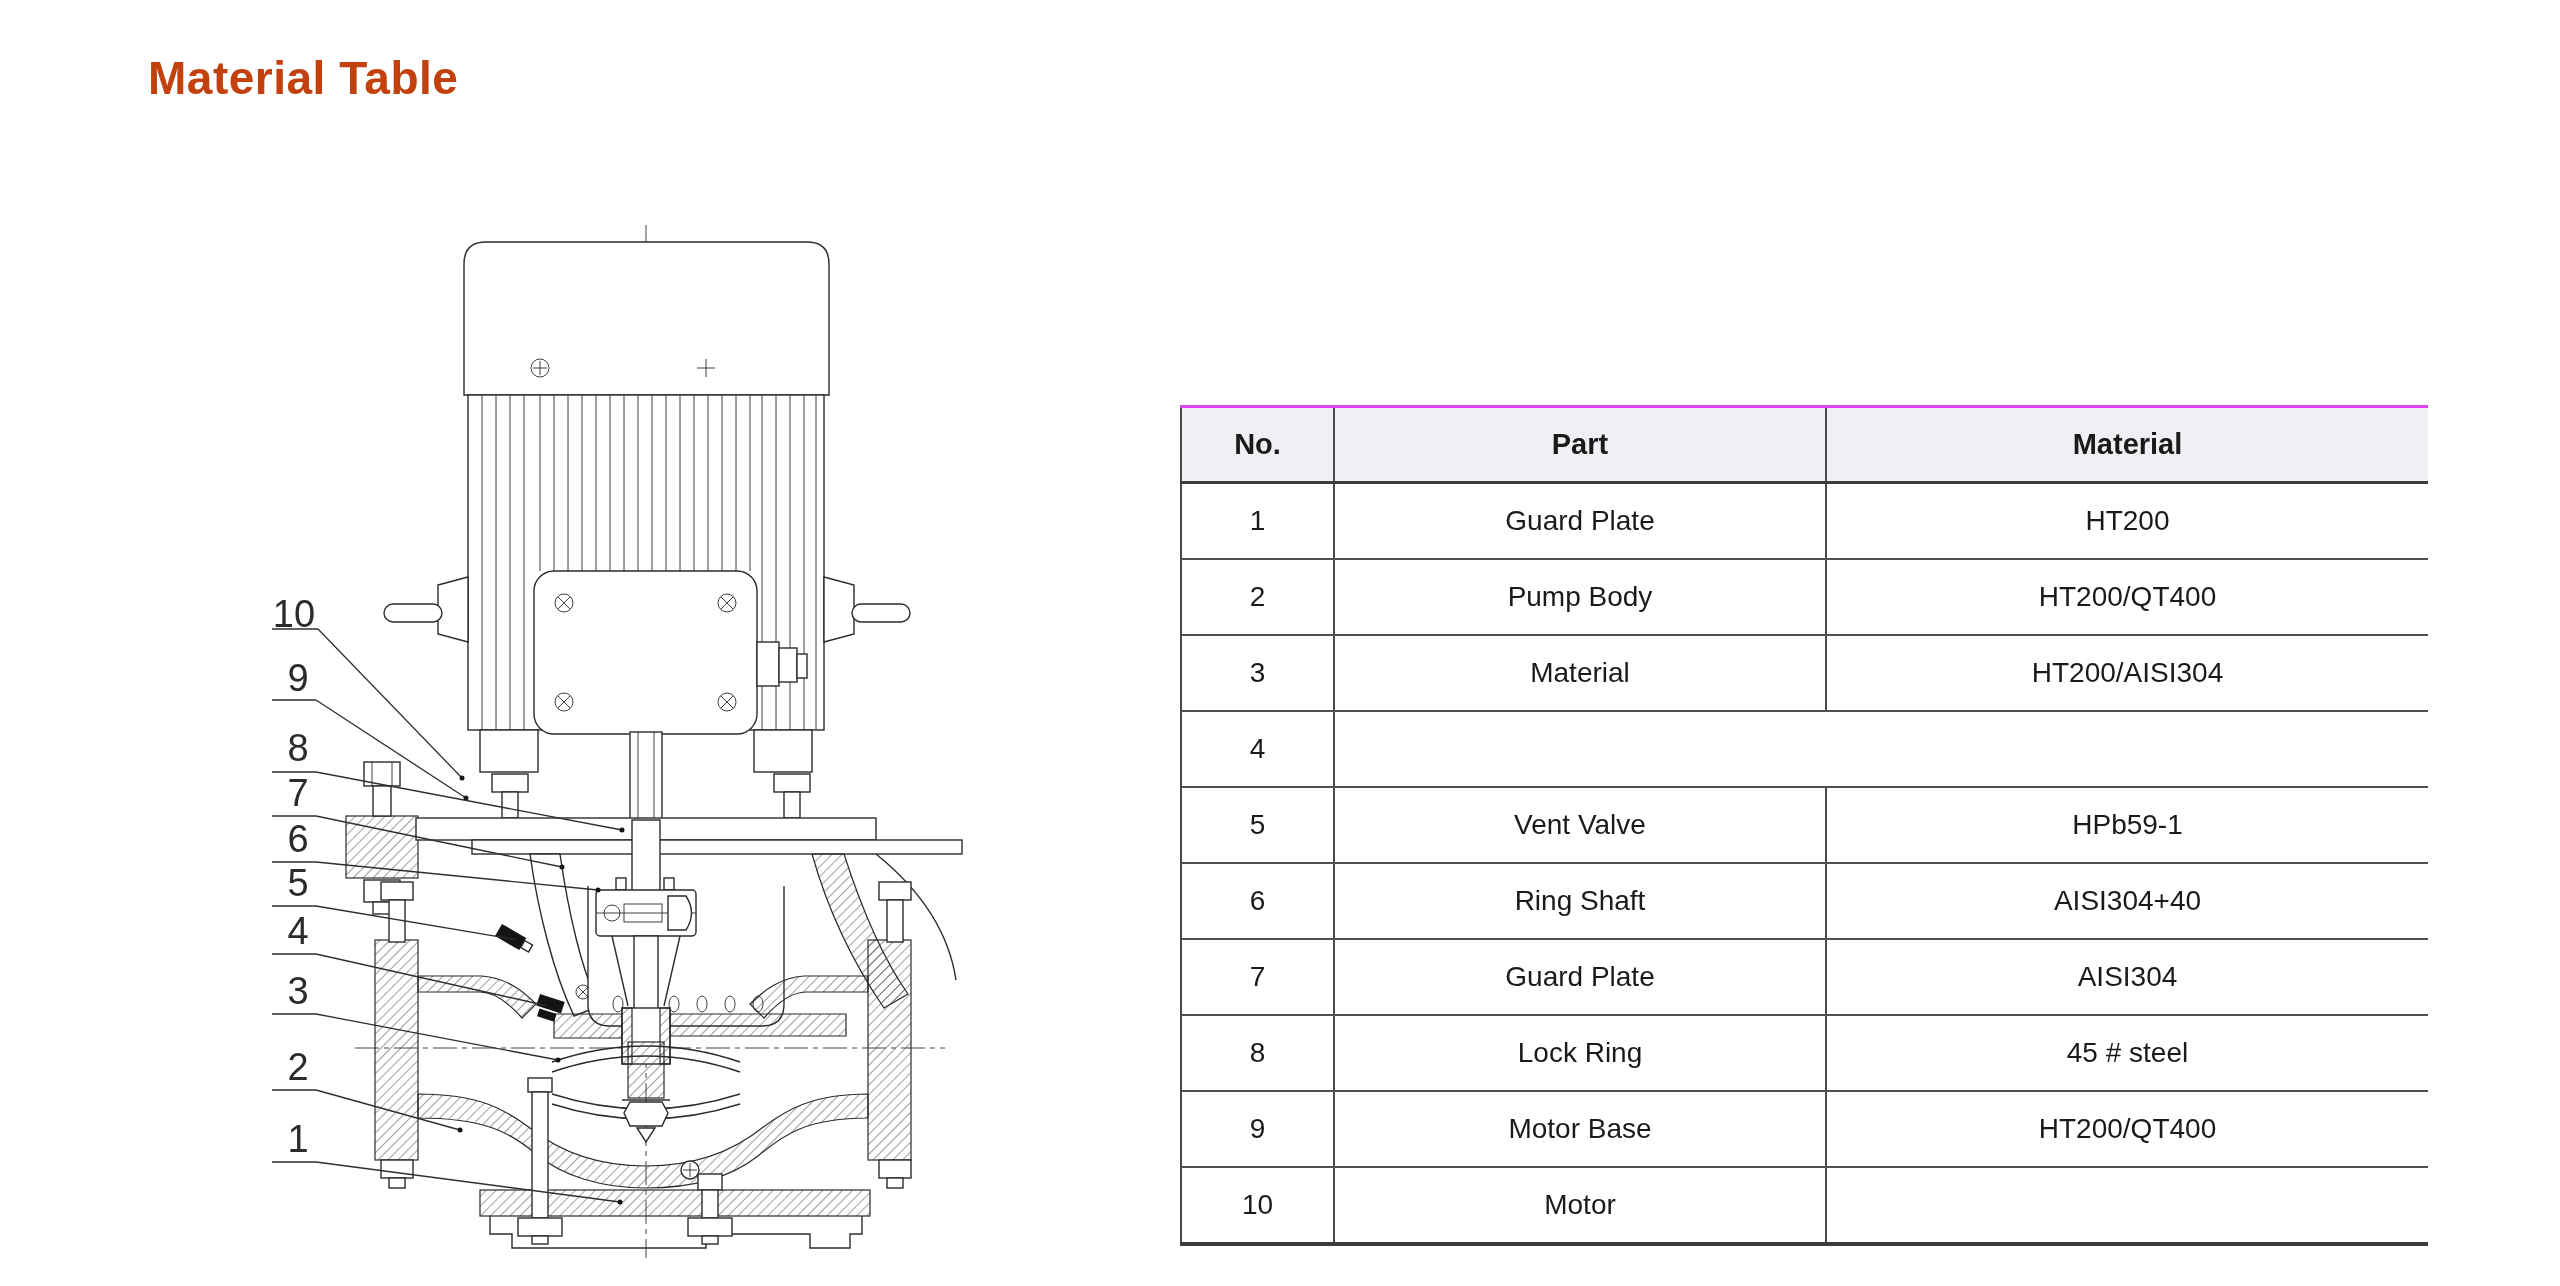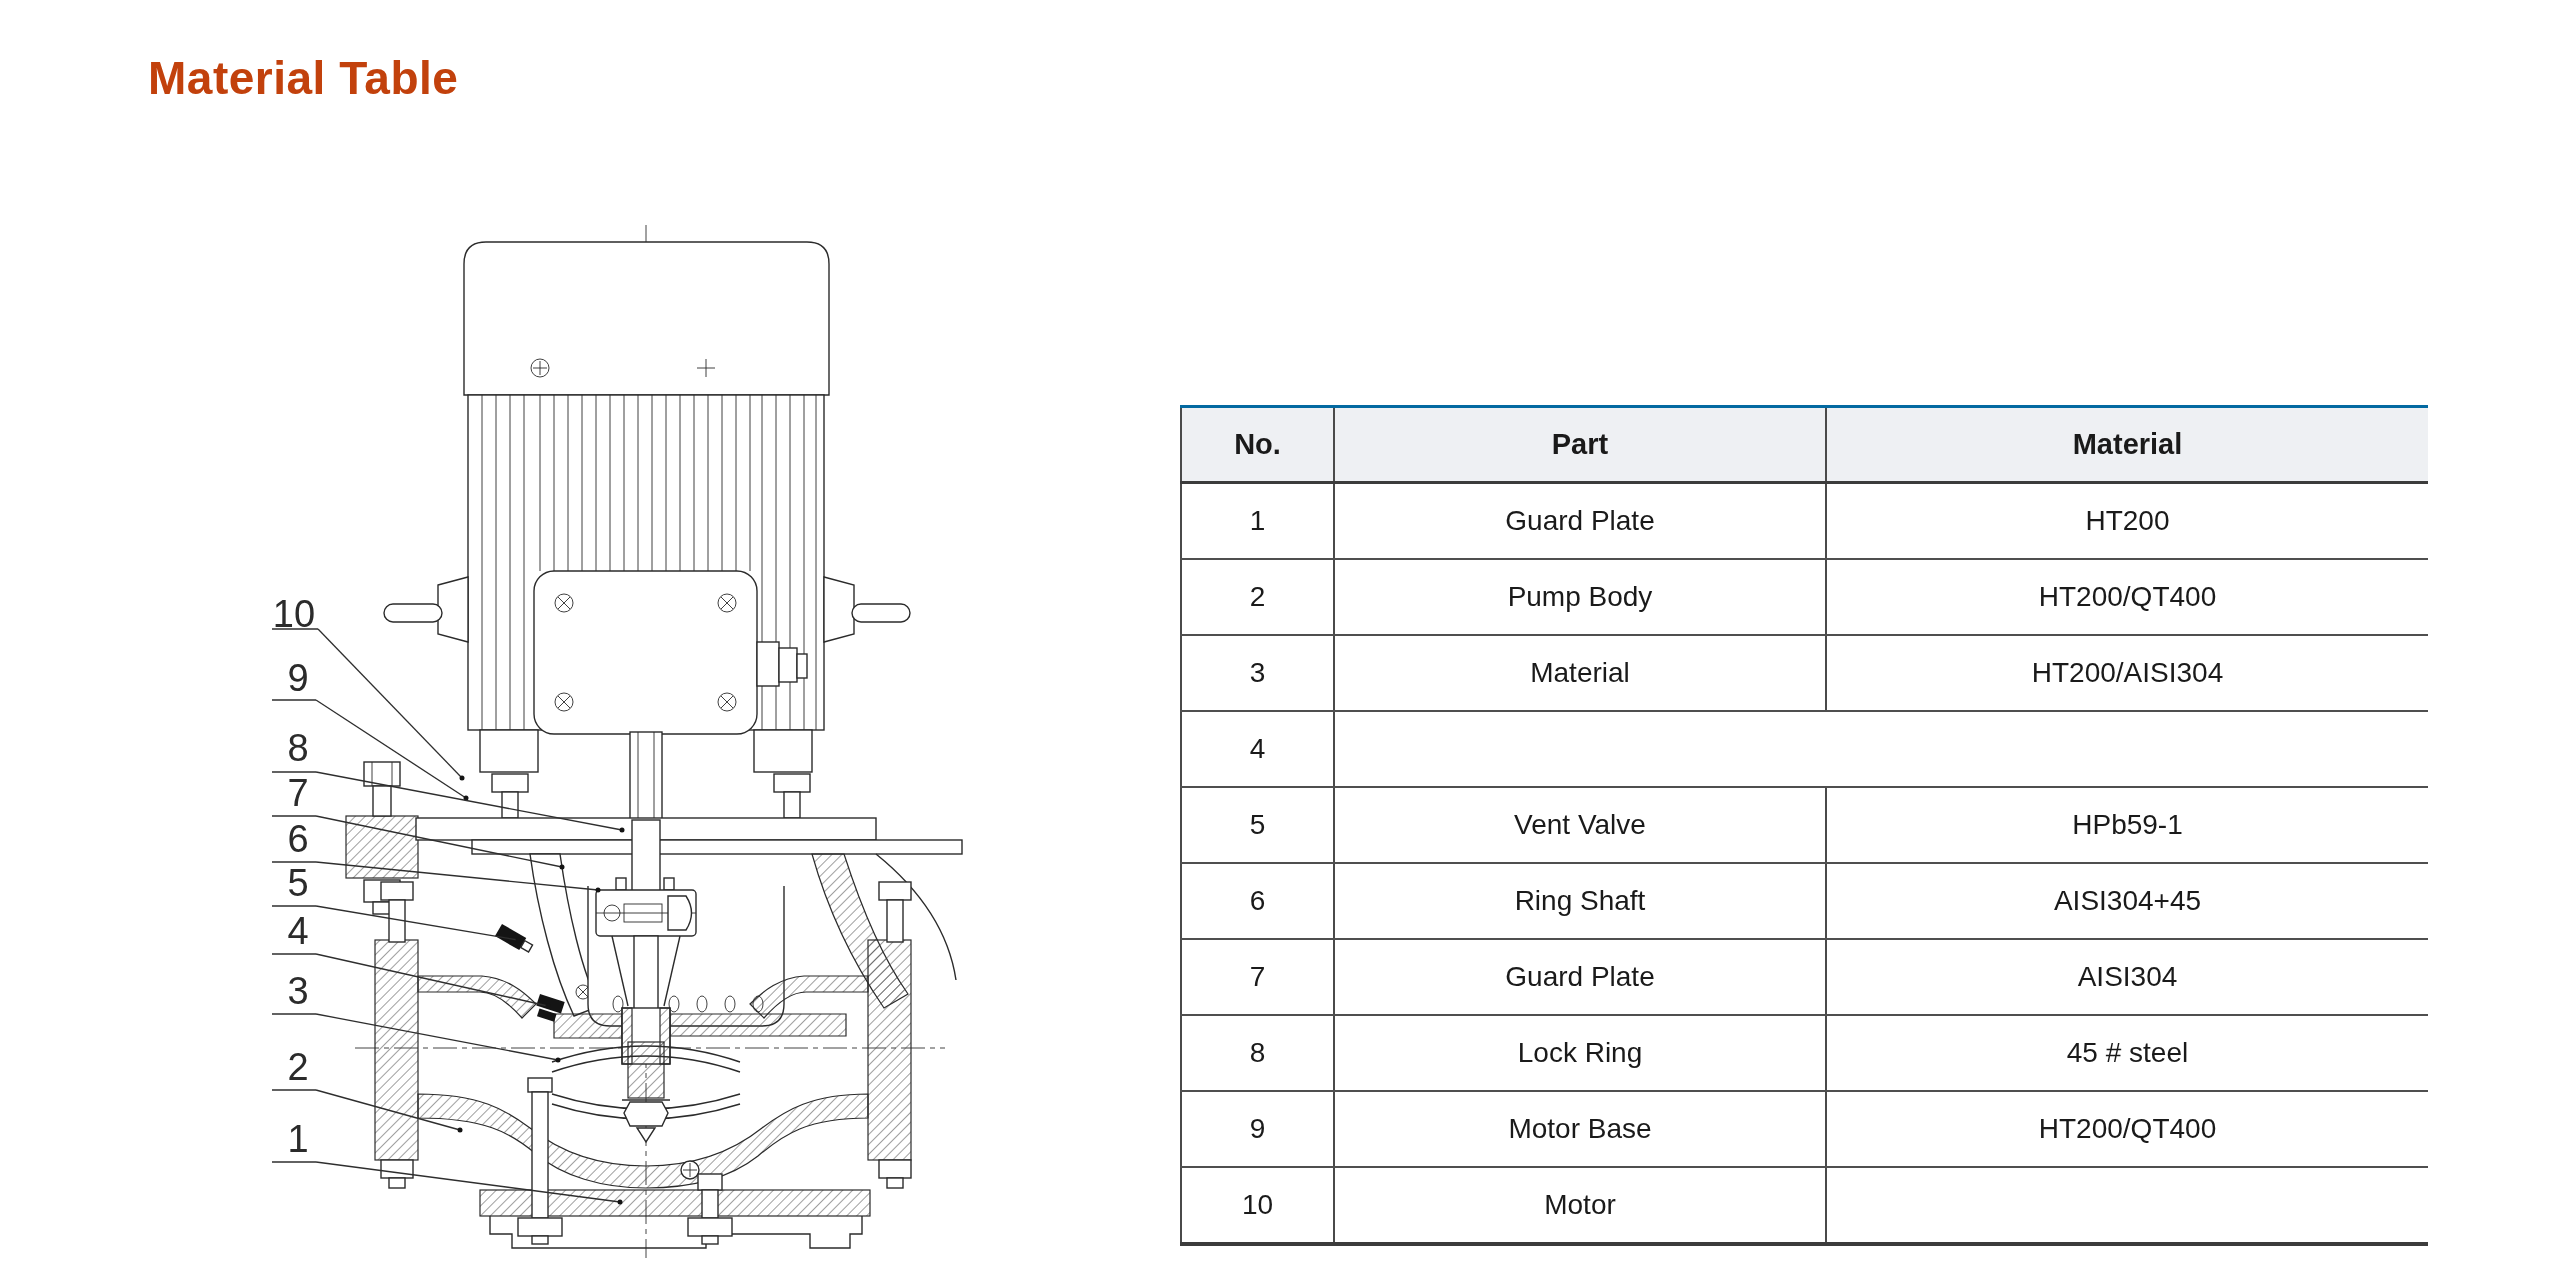"No." .thead { border-top: 3px solid #0369a1 -> 3px solid #d946ef }
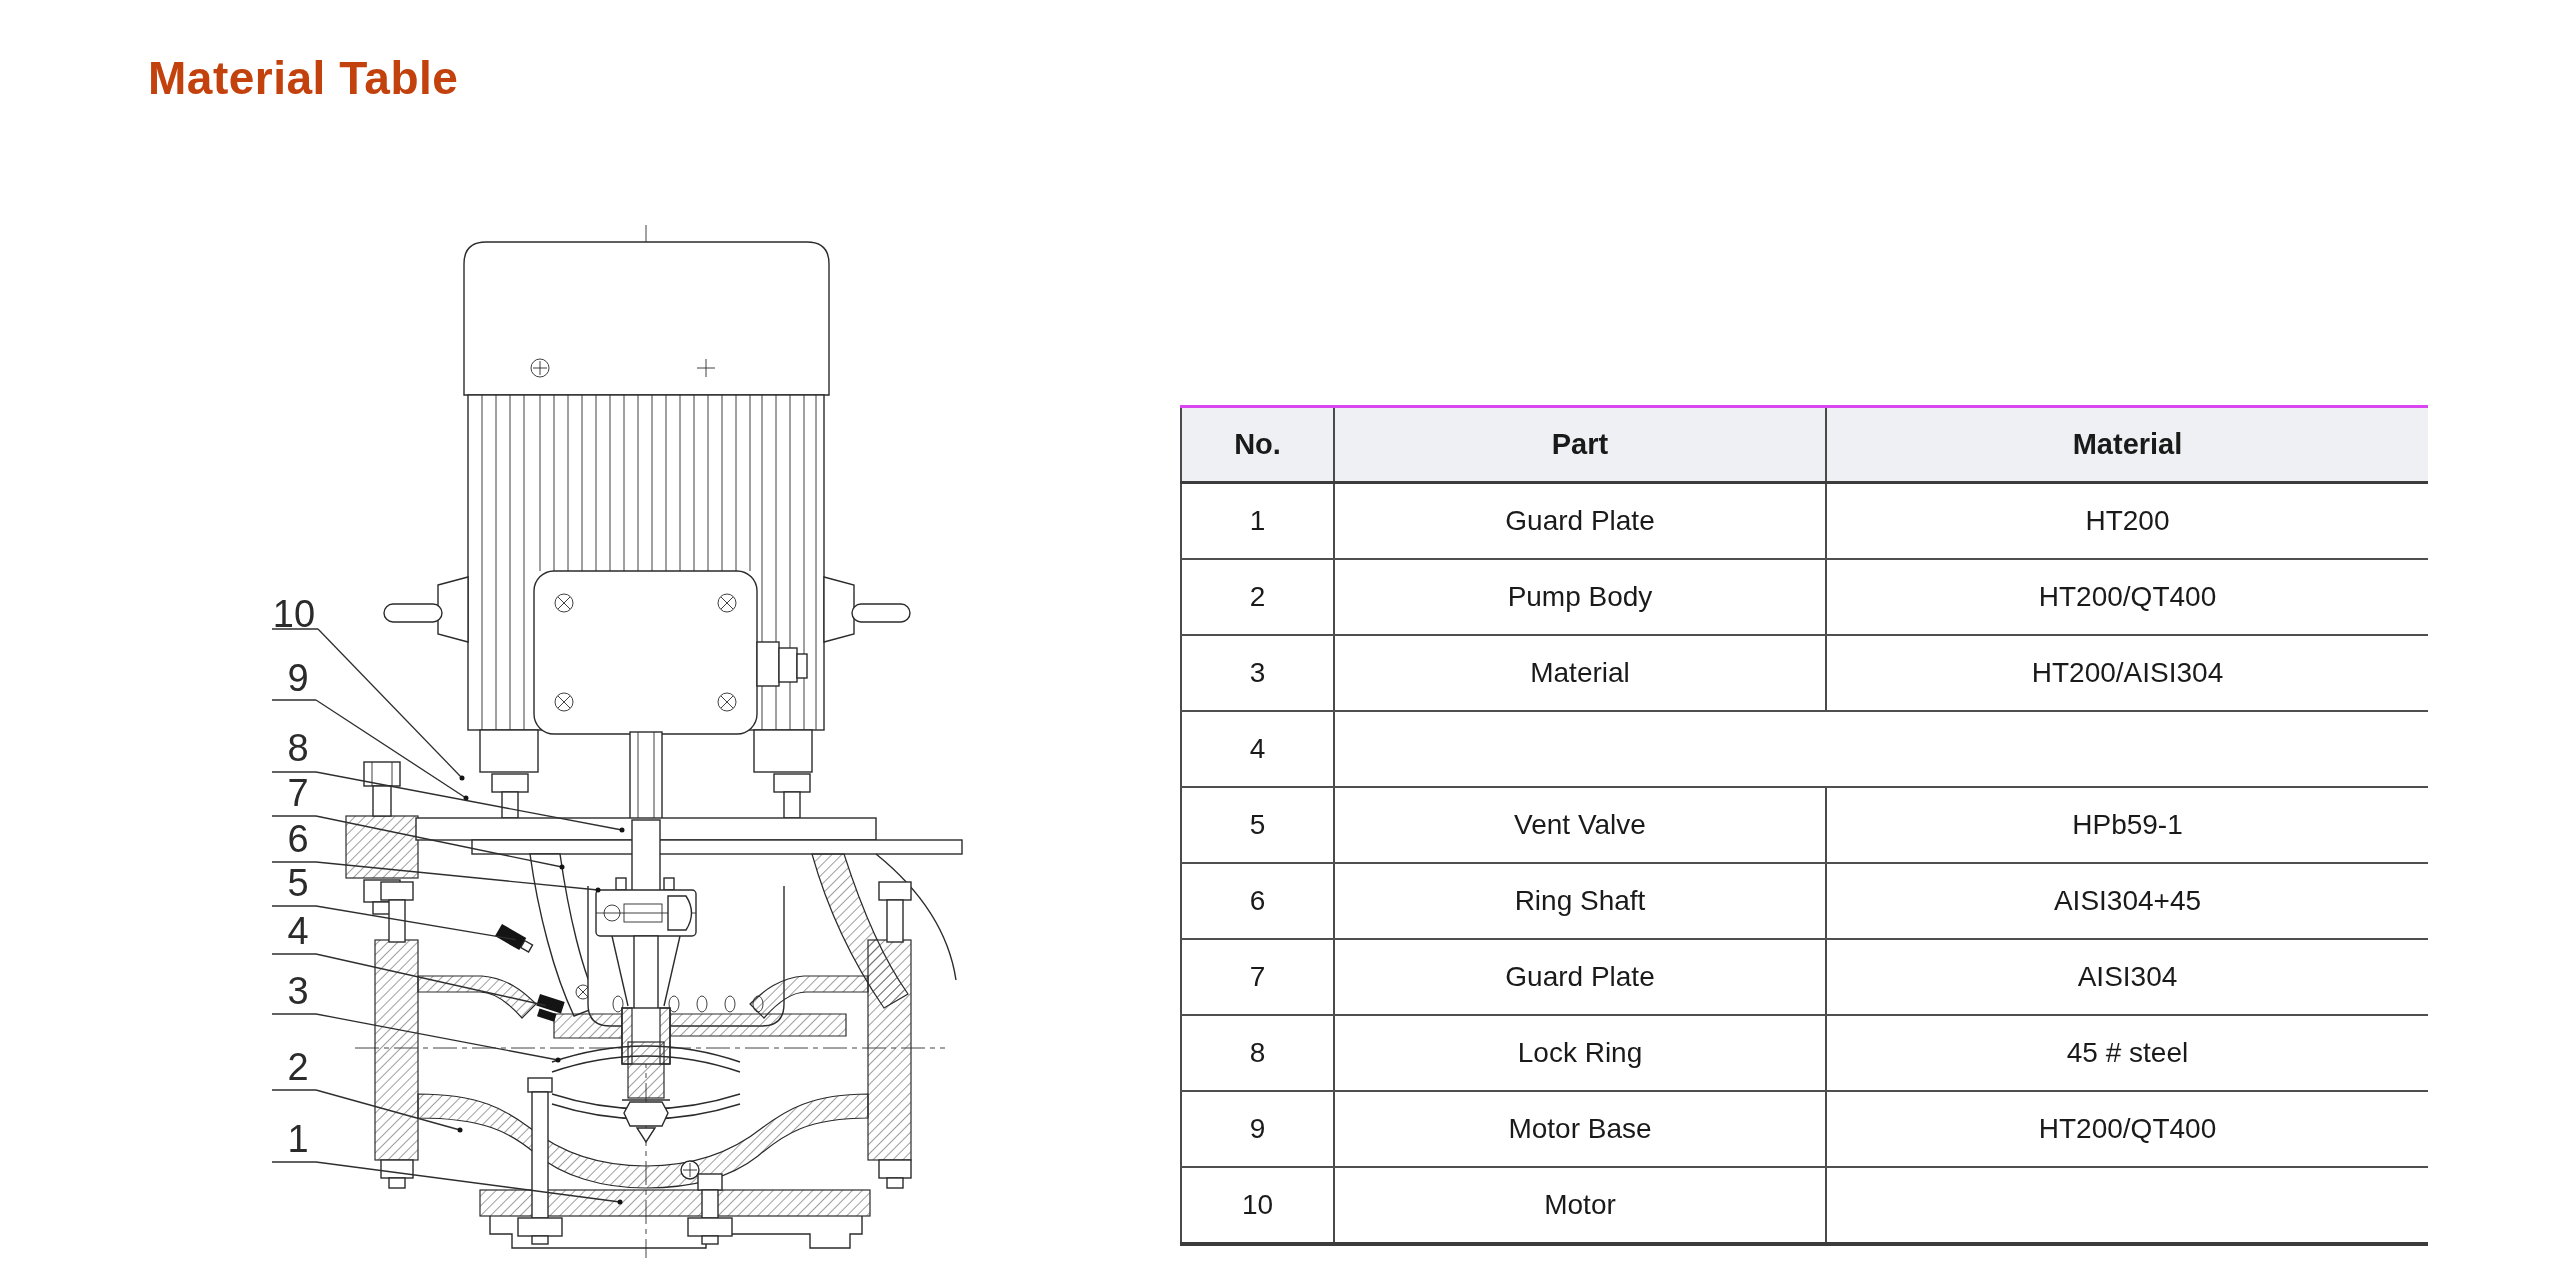"AISI304+45" div { text: AISI304+45 -> AISI304+40 }
